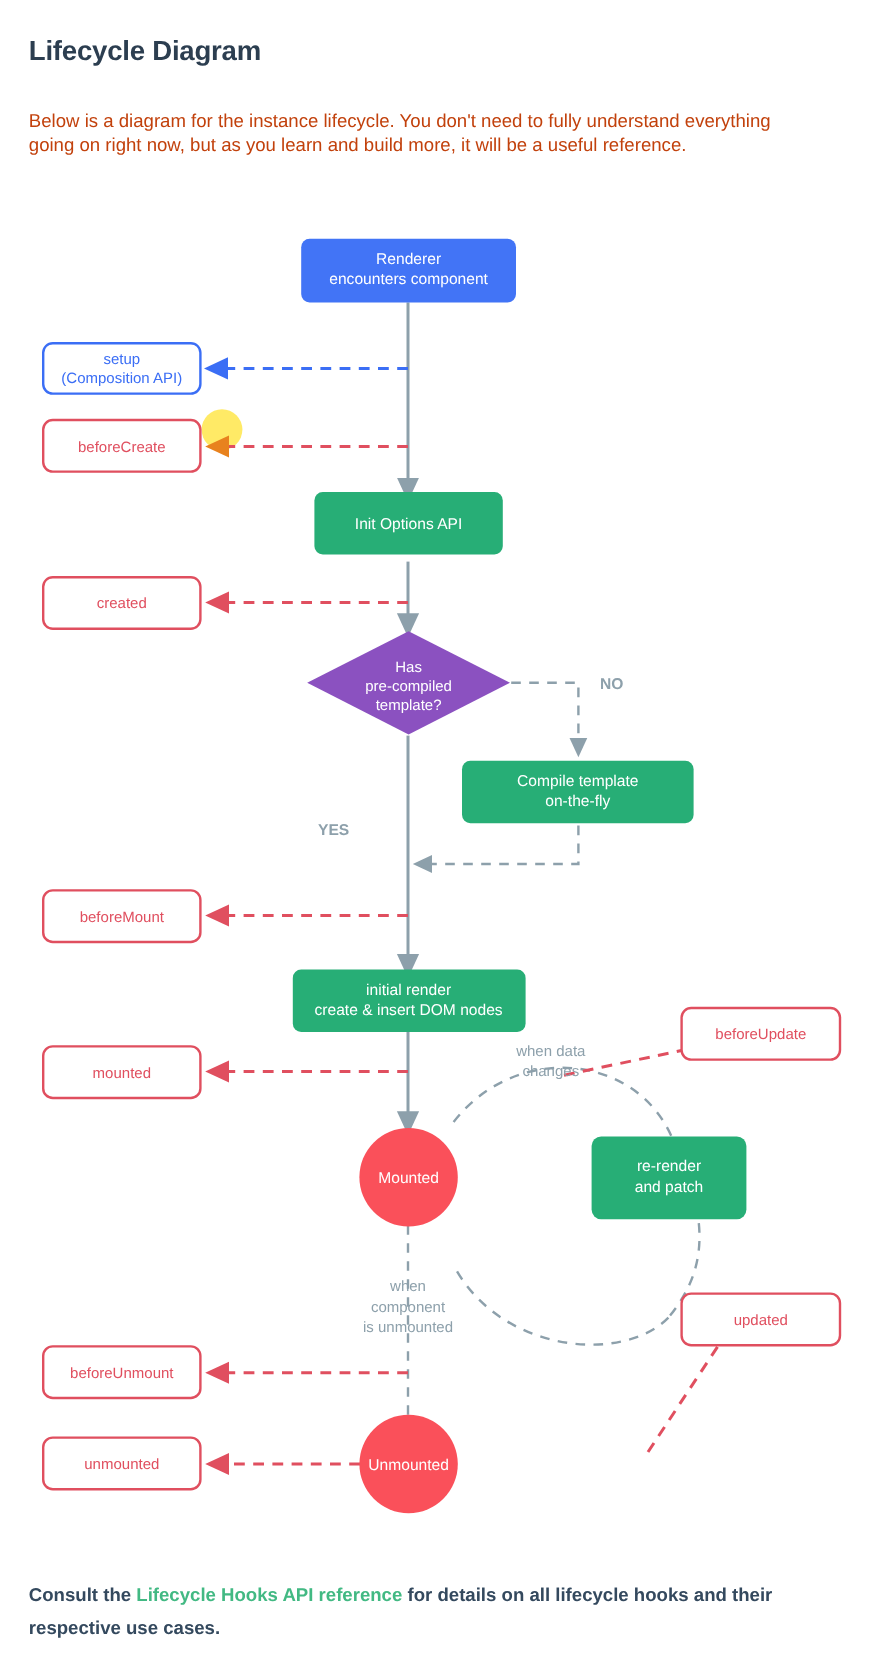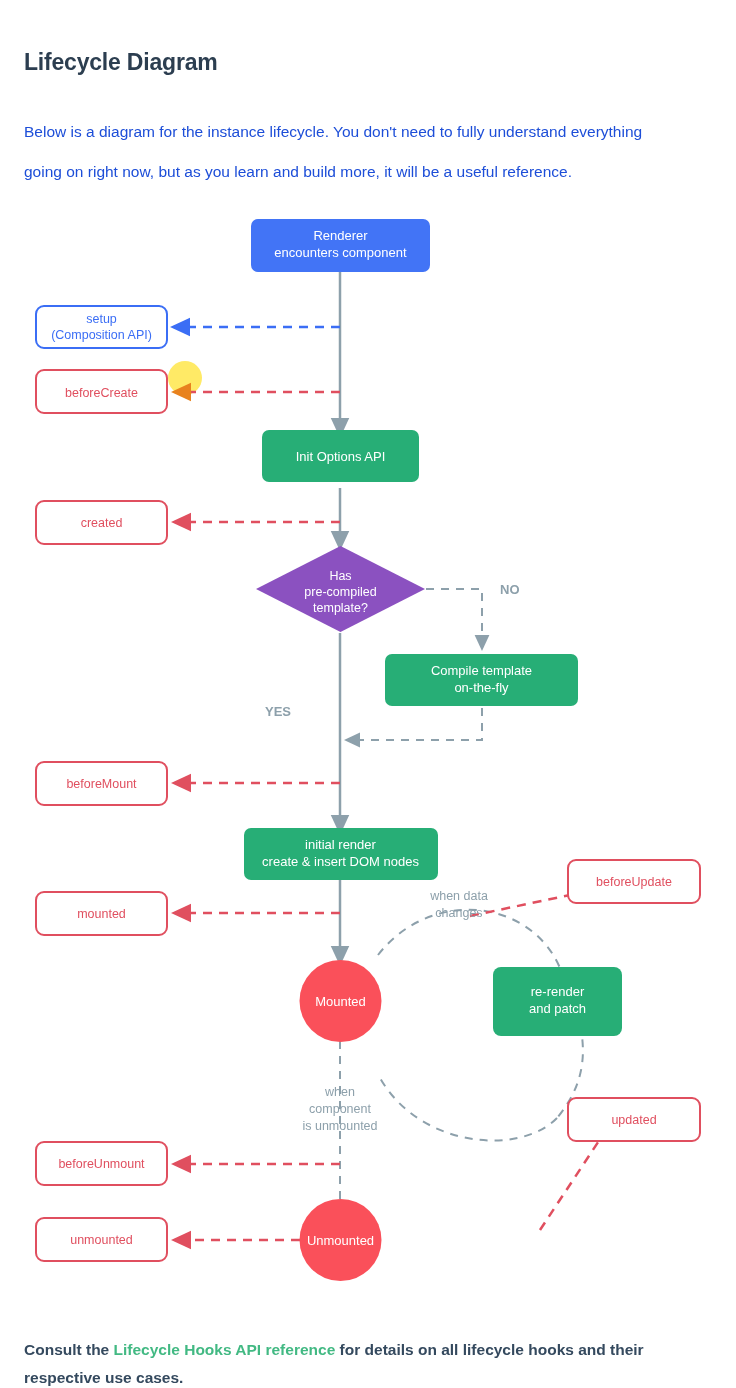"Lifecycle Diagram" .page { margin-top: 20px -> none }
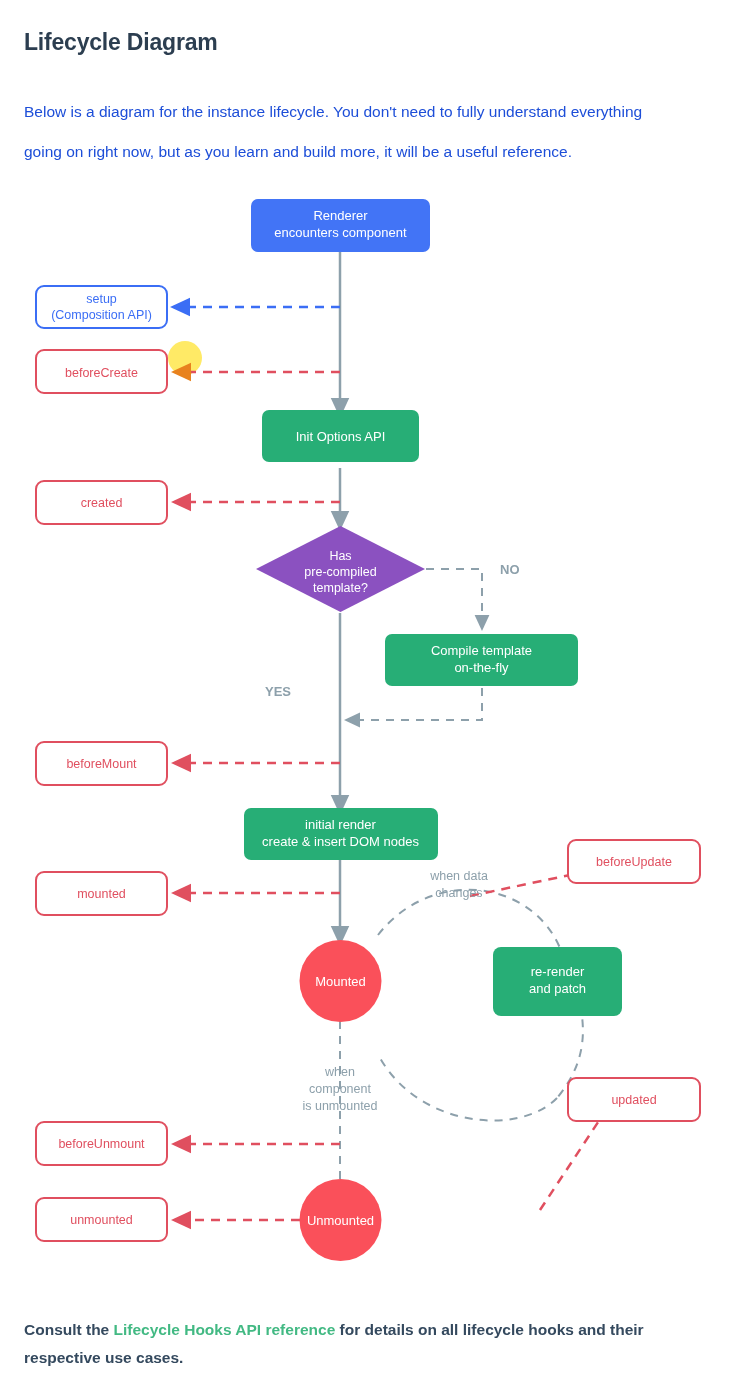"Below is a diagram for" .intro { color: #1d4ed8 -> #c2410c; line-height: 40px -> 20px }
